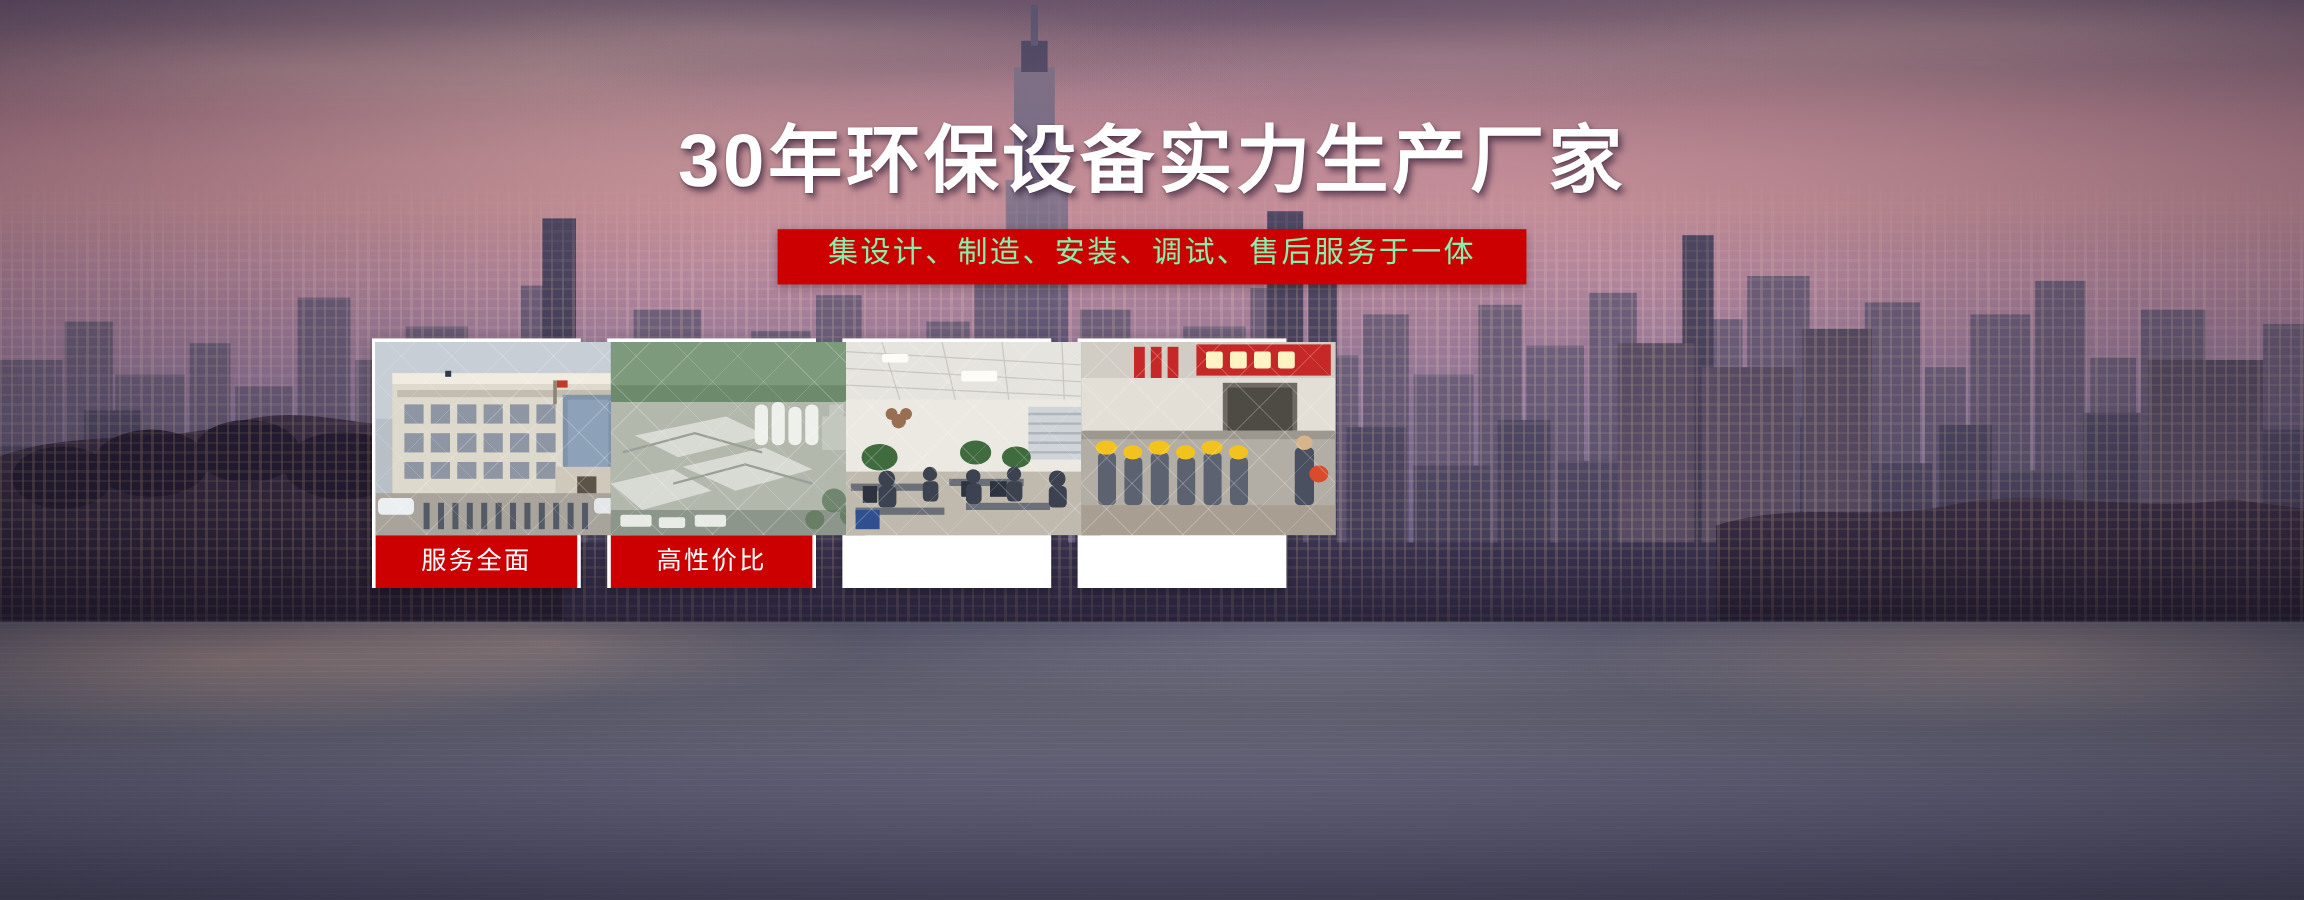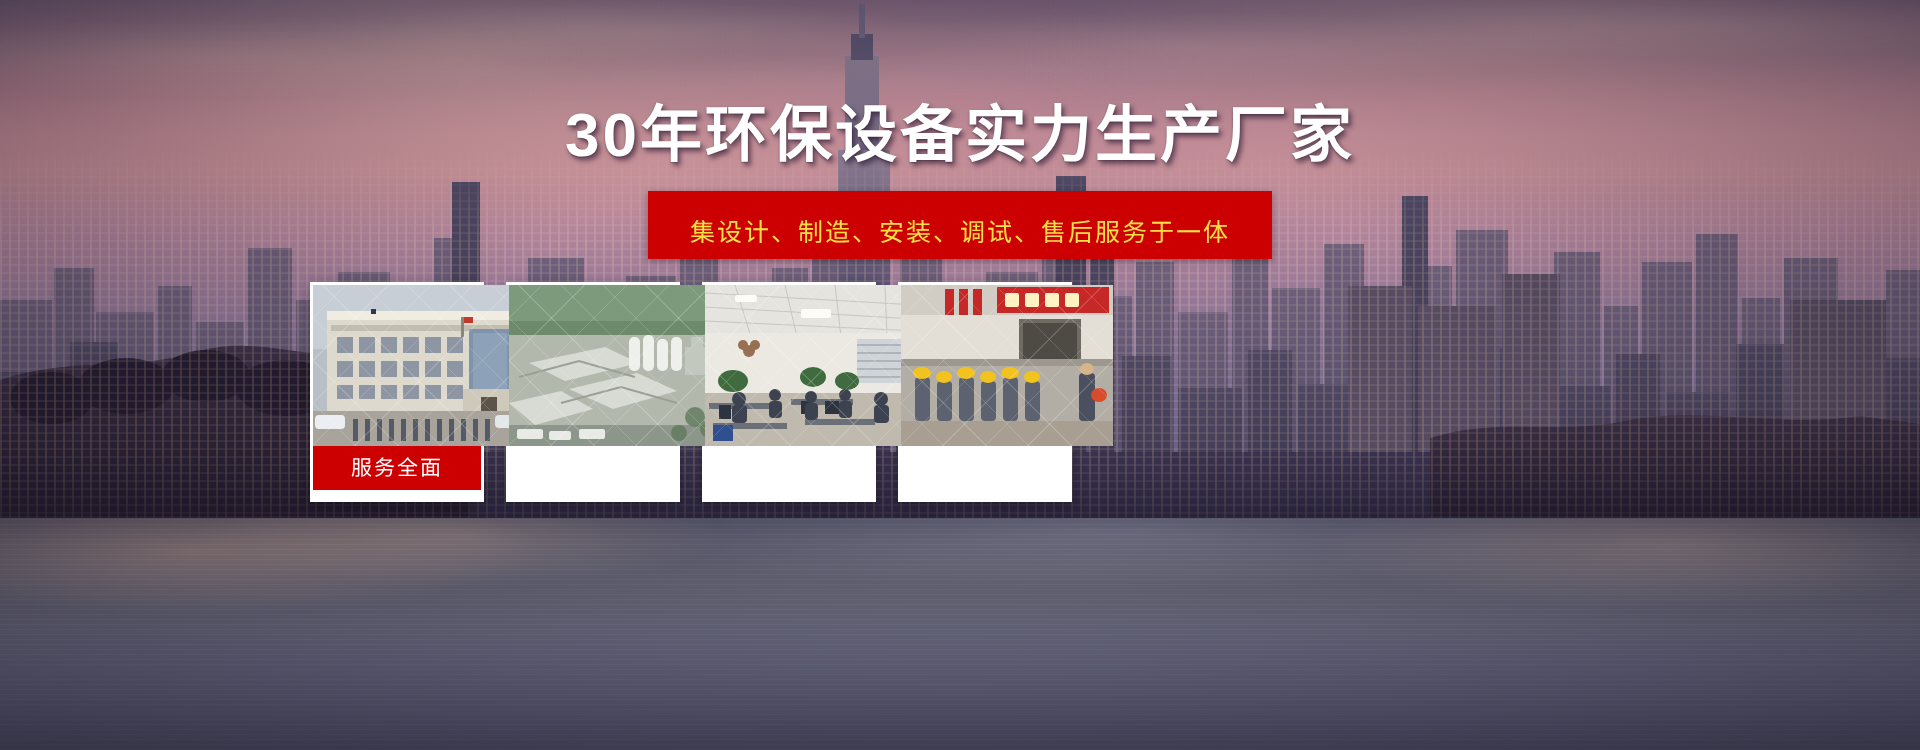"集设计、制造、安装、调试、售后服务于一体" .subtitle { color: #fde047 -> #86efac; padding: 26px 42px 11px -> 4px 42px 11px }
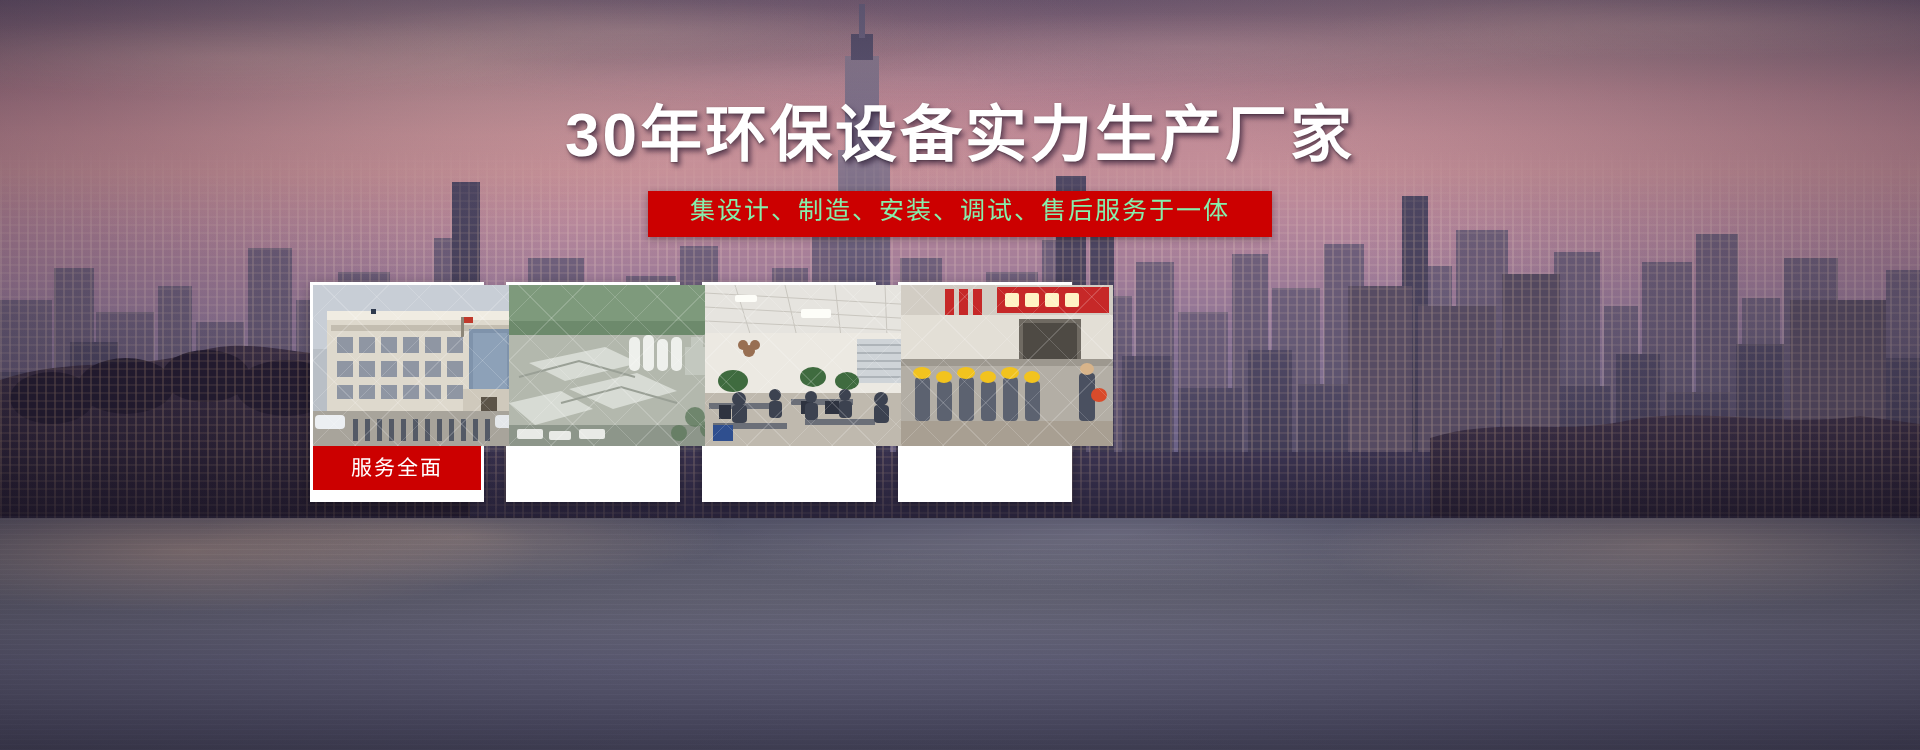"服务全面" .card { padding: 3px 3px 12px 3px -> 3px 3px 0 3px }
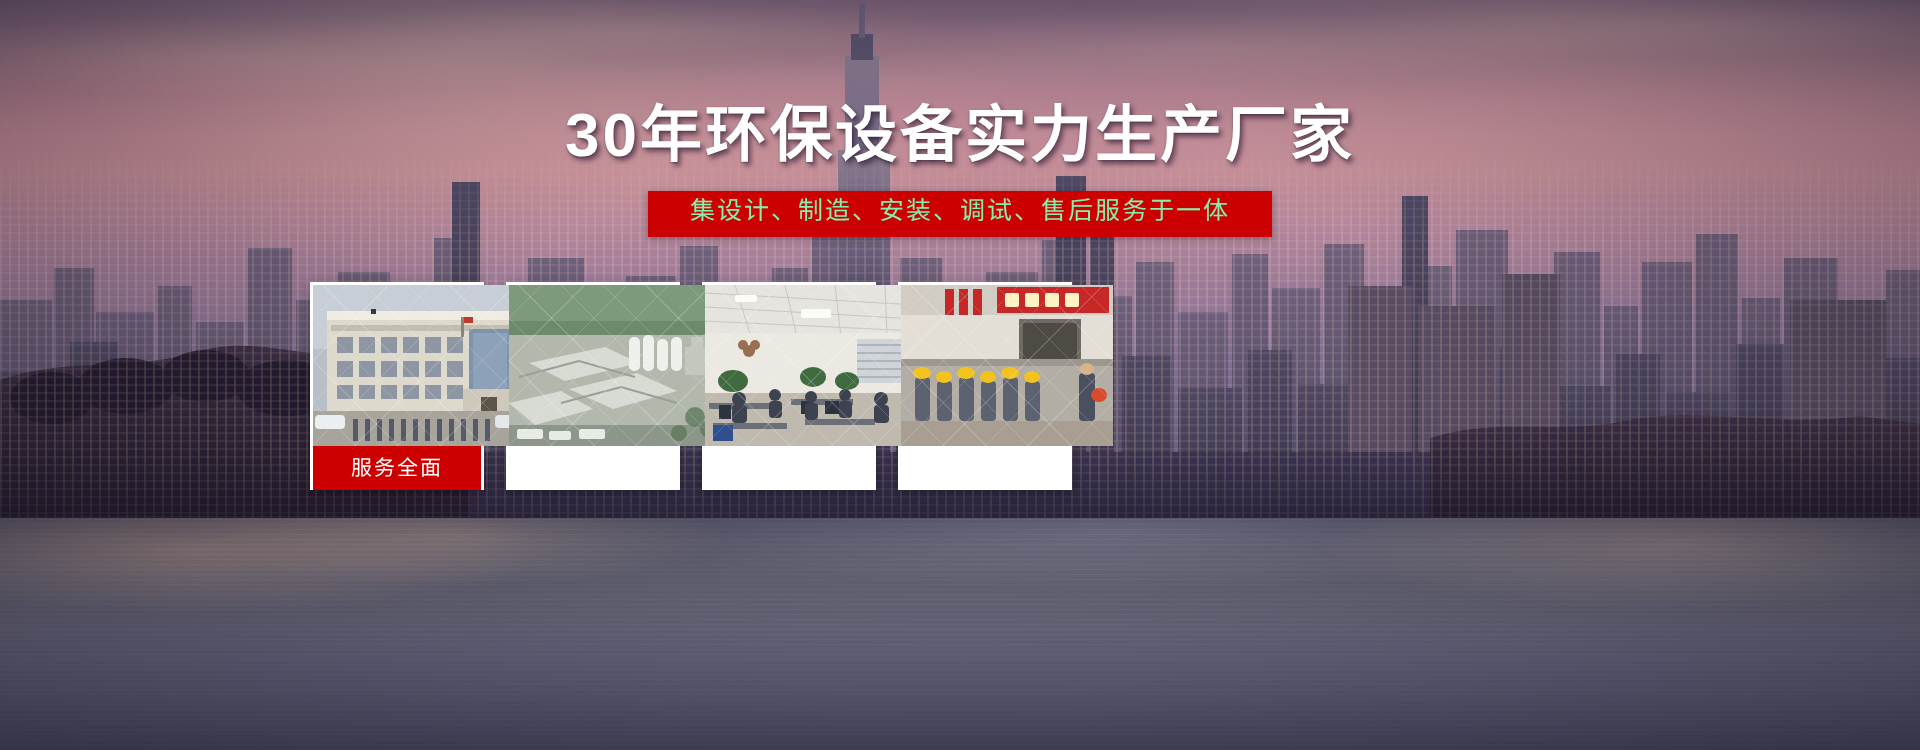"高性价比" div.card-label { html: none -> <div>高性价比</div> }
